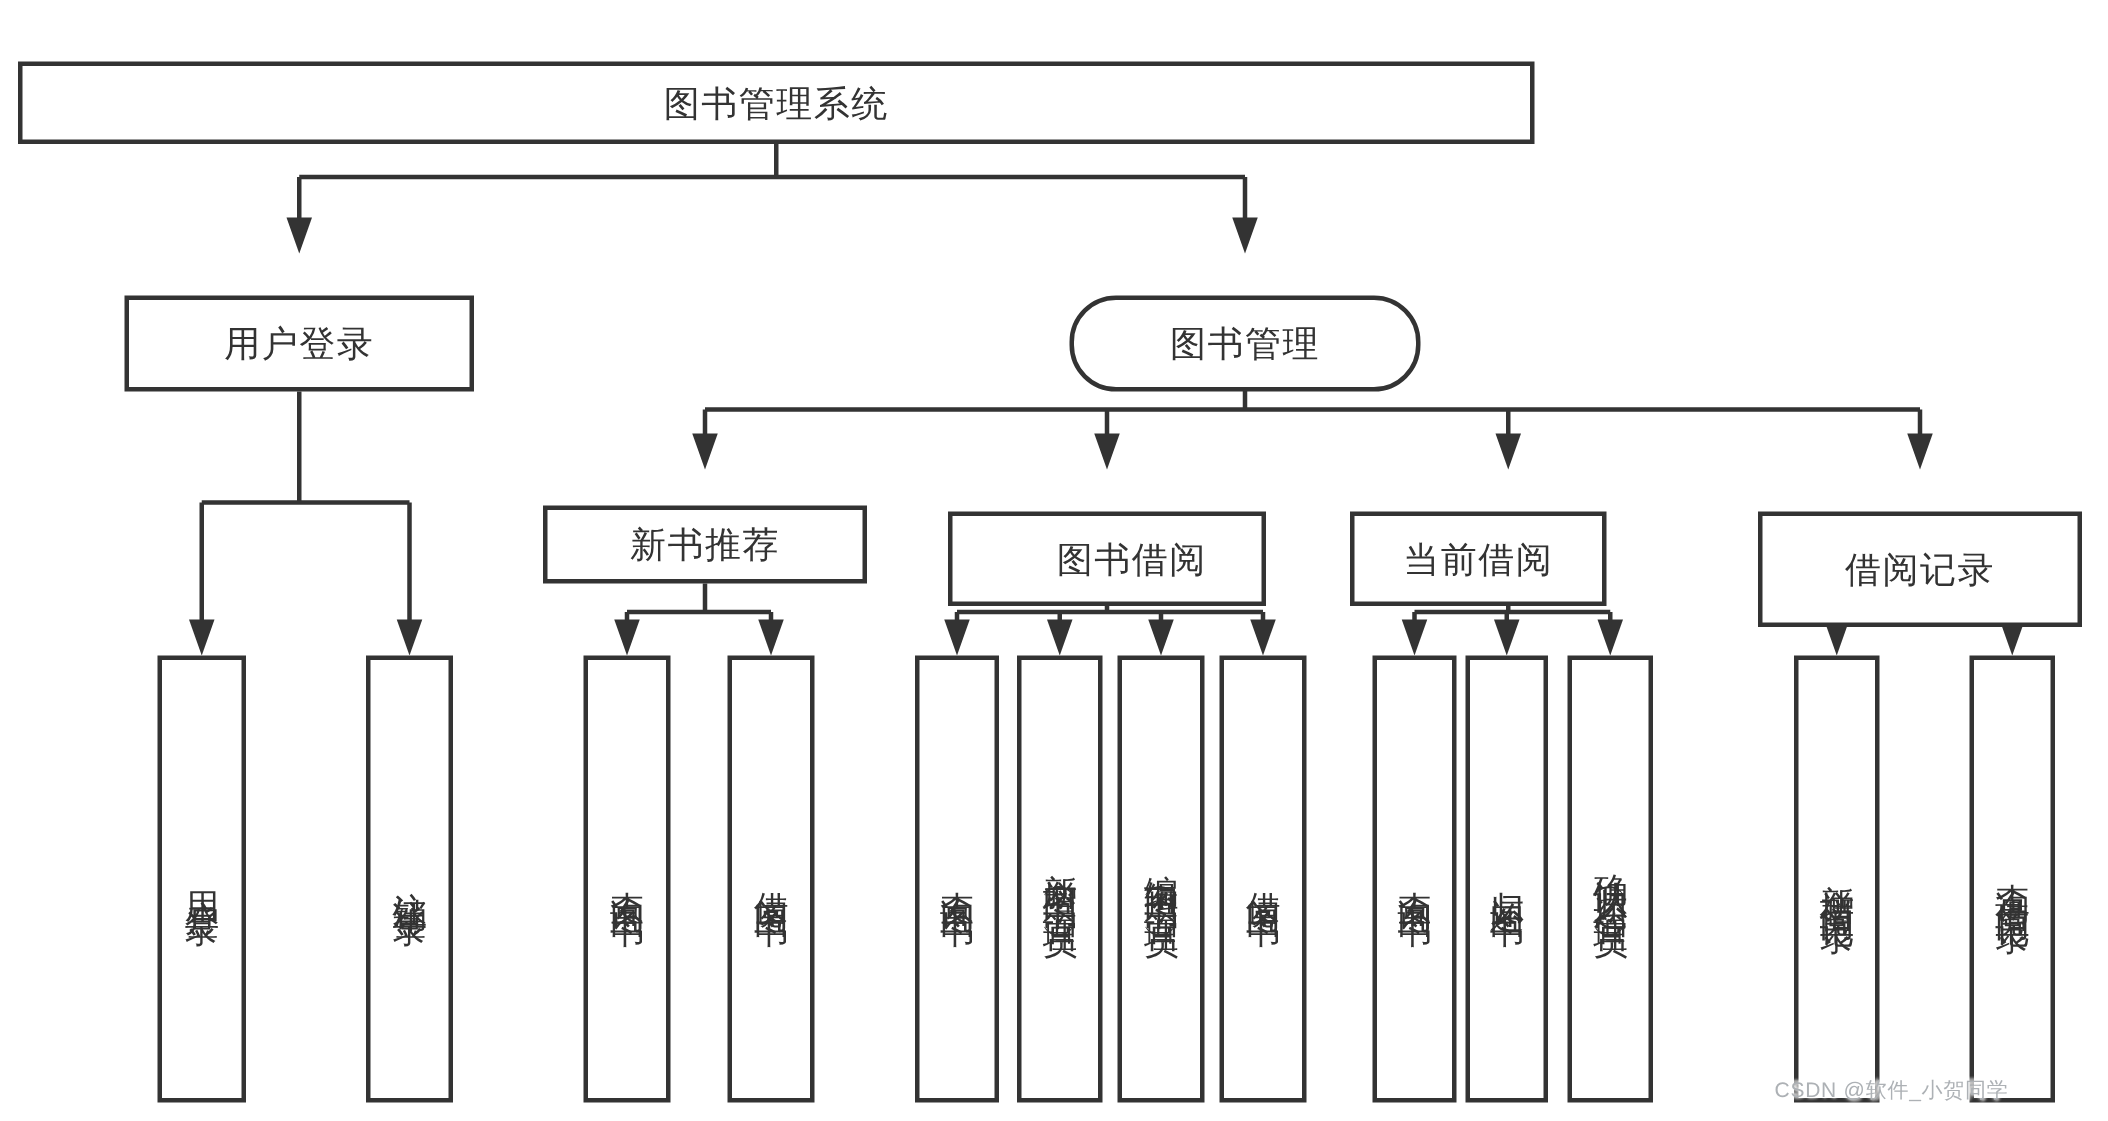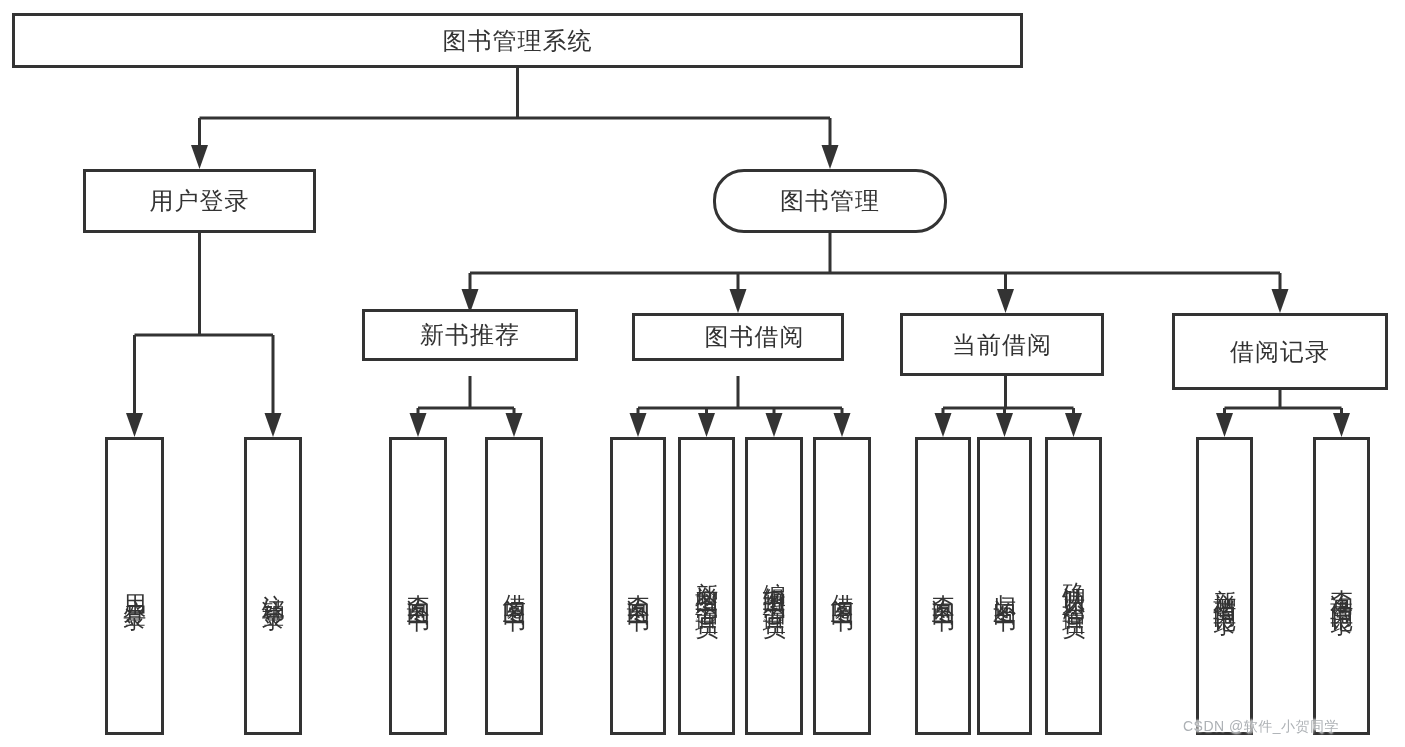"图书管理系统" .hnode { margin-top: none -> 28px }
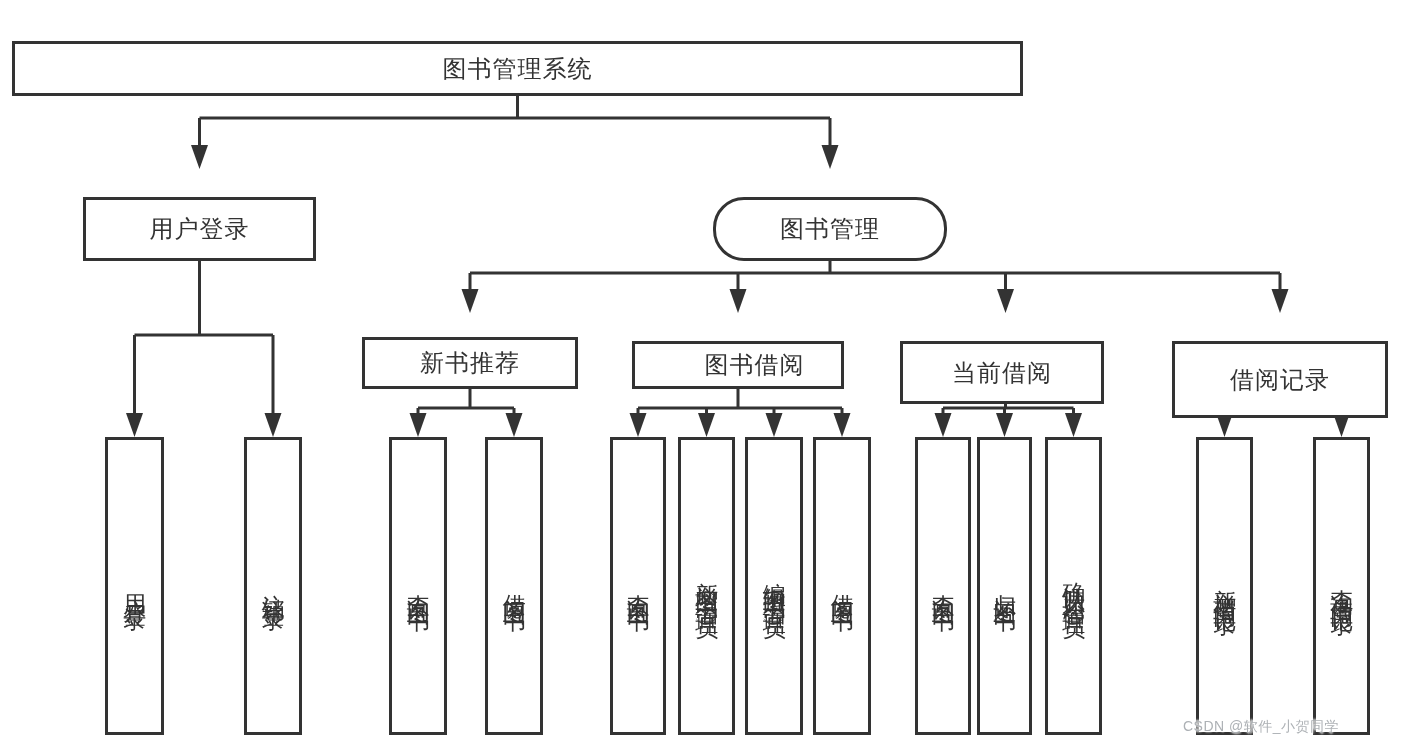"图书借阅" div.node { height: 48px -> 63px }
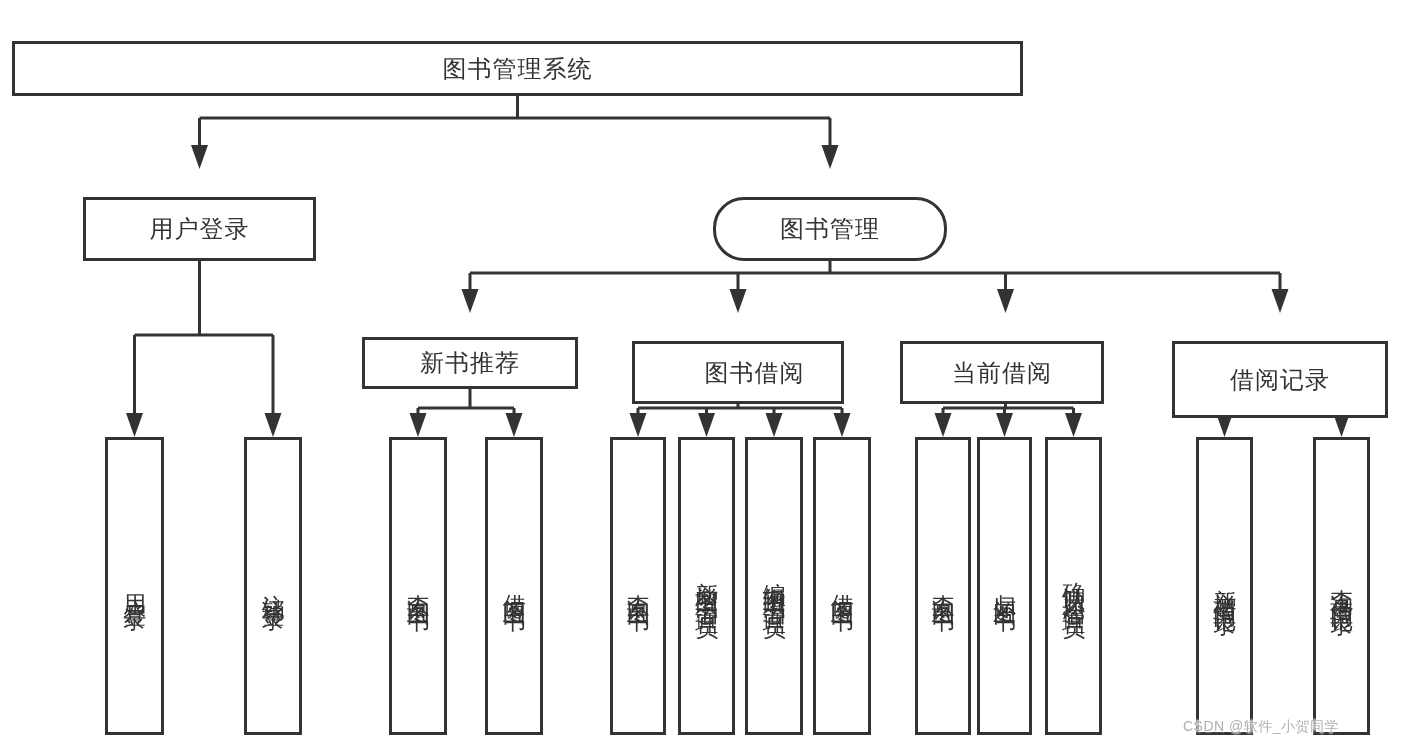"当前借阅" div.node { width: 204px -> 171px }
